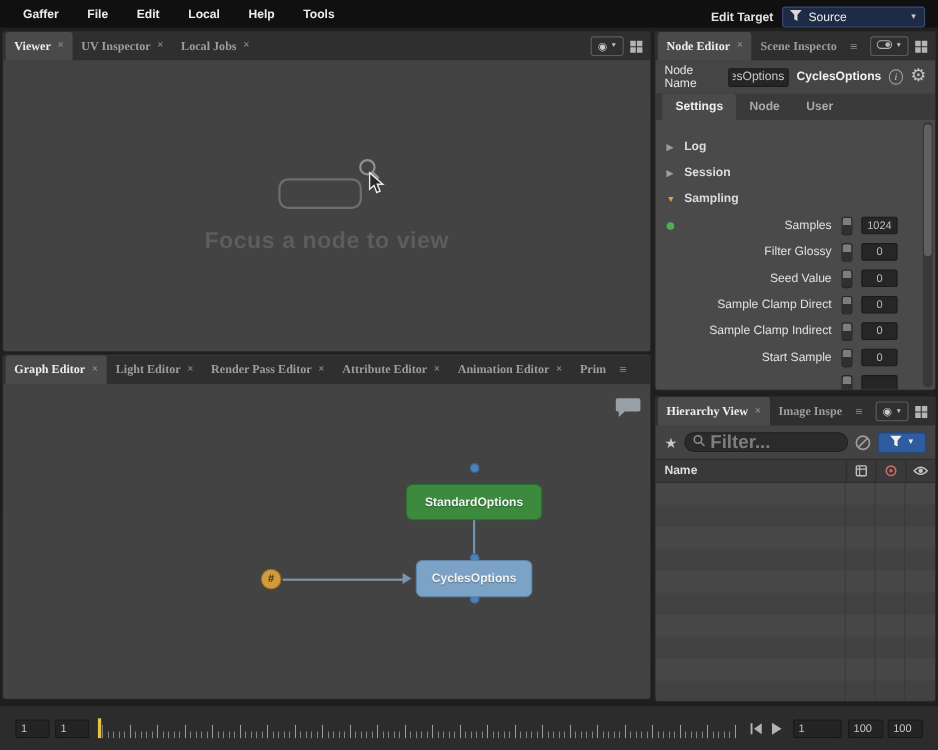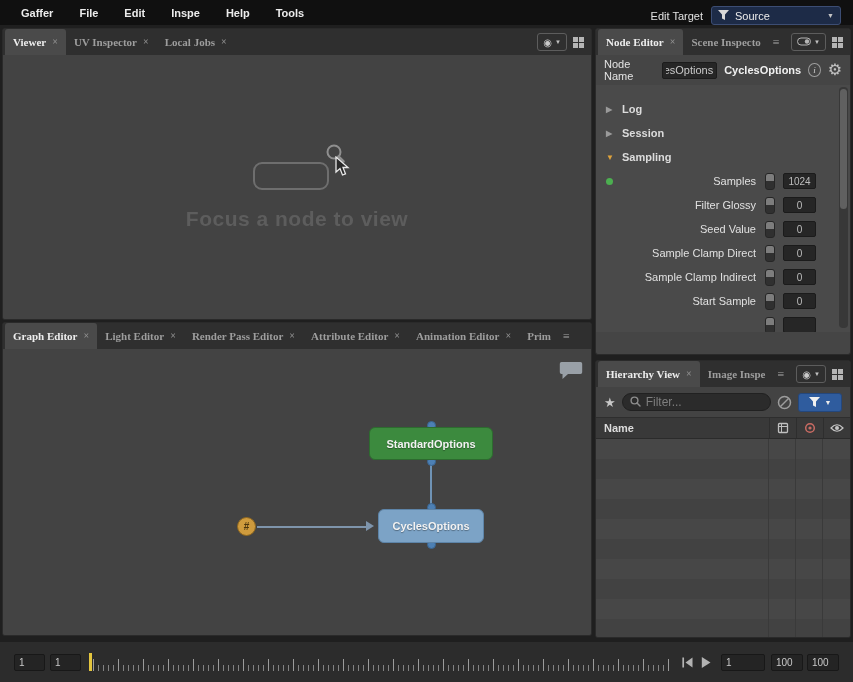"Inspe" div.menu-item { text: Inspe -> Local }
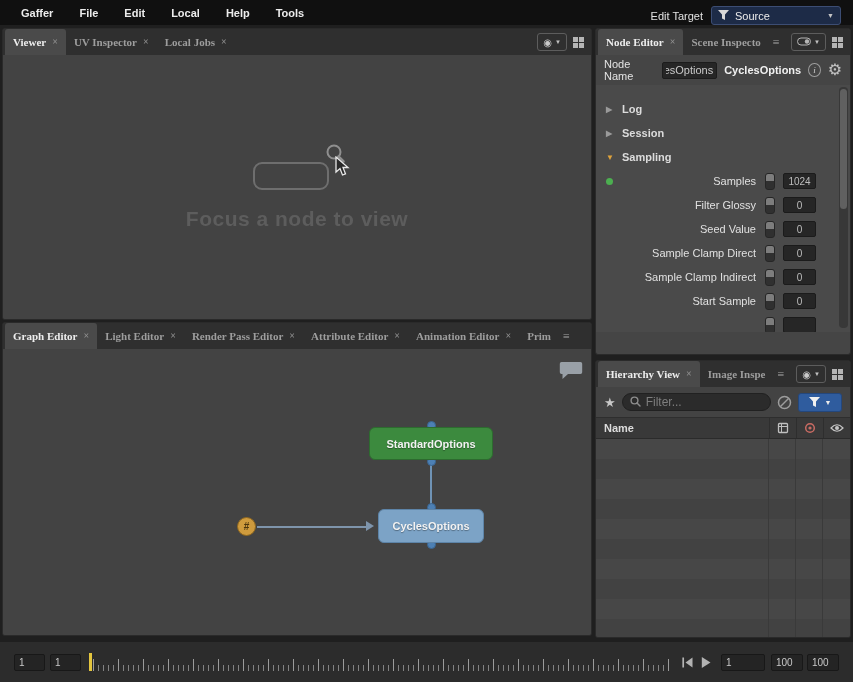"Edit Target" .edit-target-label { font-weight: normal -> bold }
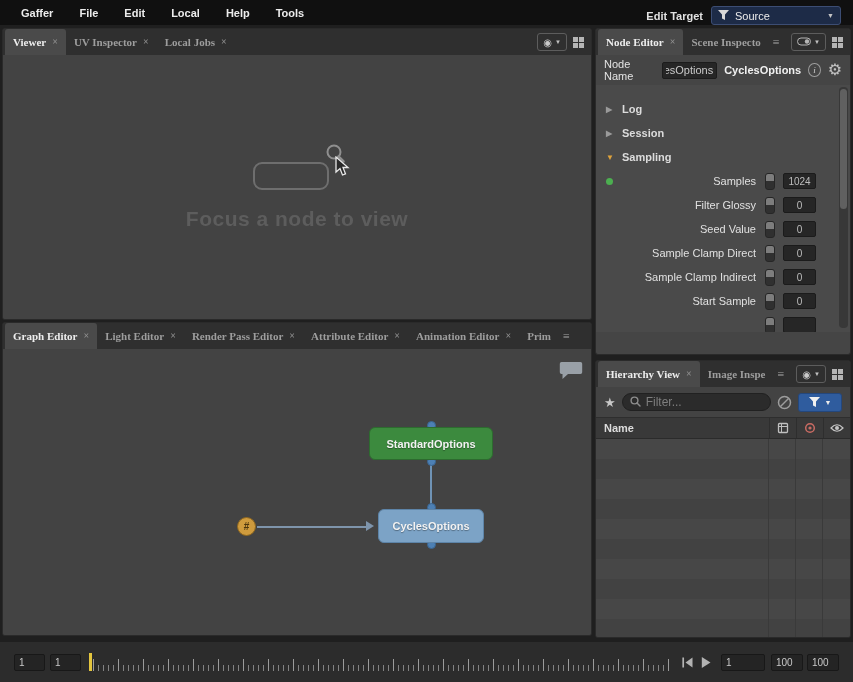"Settings" div.subtabs { html: none -> <div> <div>Settings</div> <div>Node</div> <div>User</div> </div> }
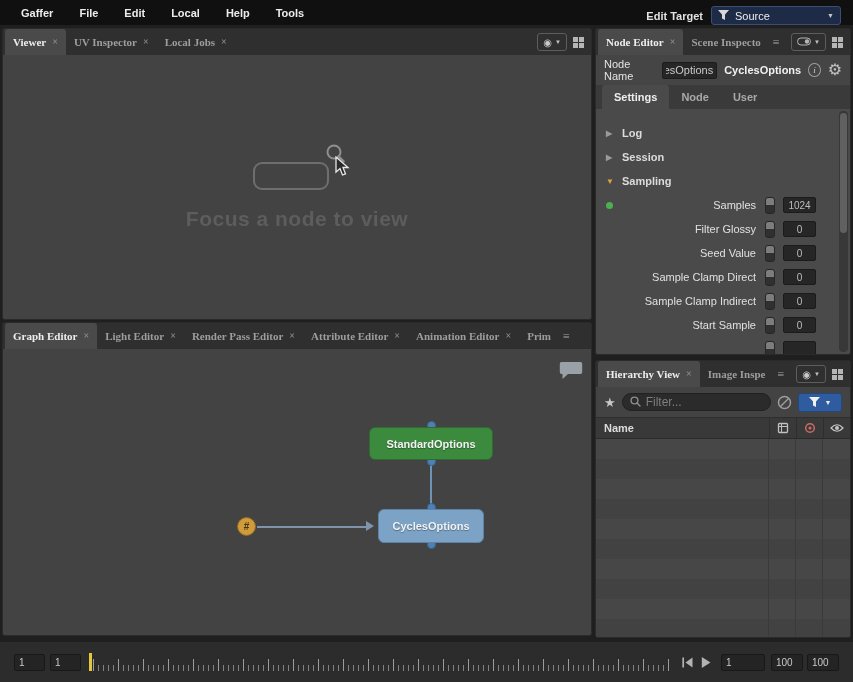"Filter..." .filter-input { font-size: 12px -> 17px; font-weight: none -> bold }
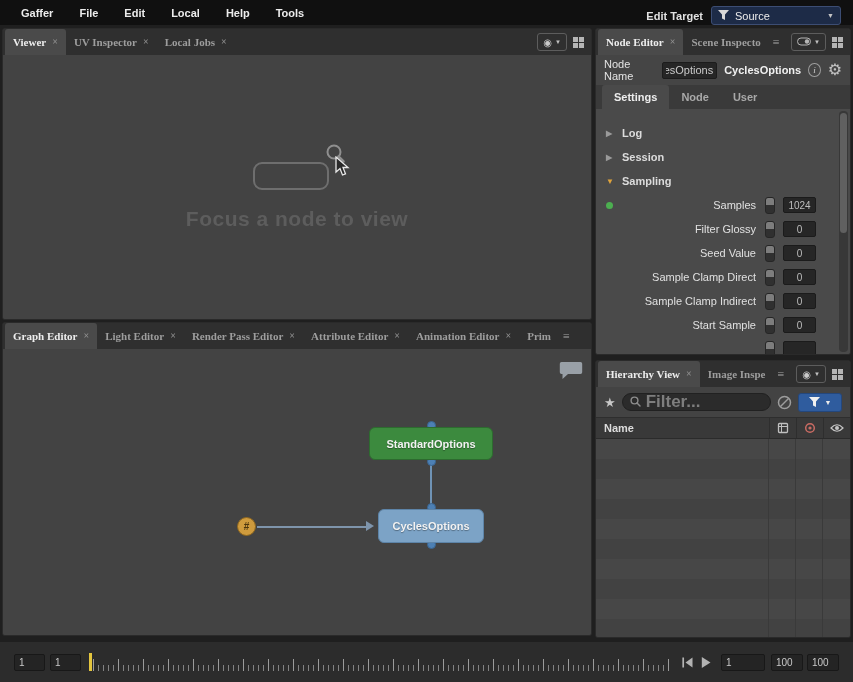"StandardOptions" .gnode.standard { top: 78px -> 91px }
